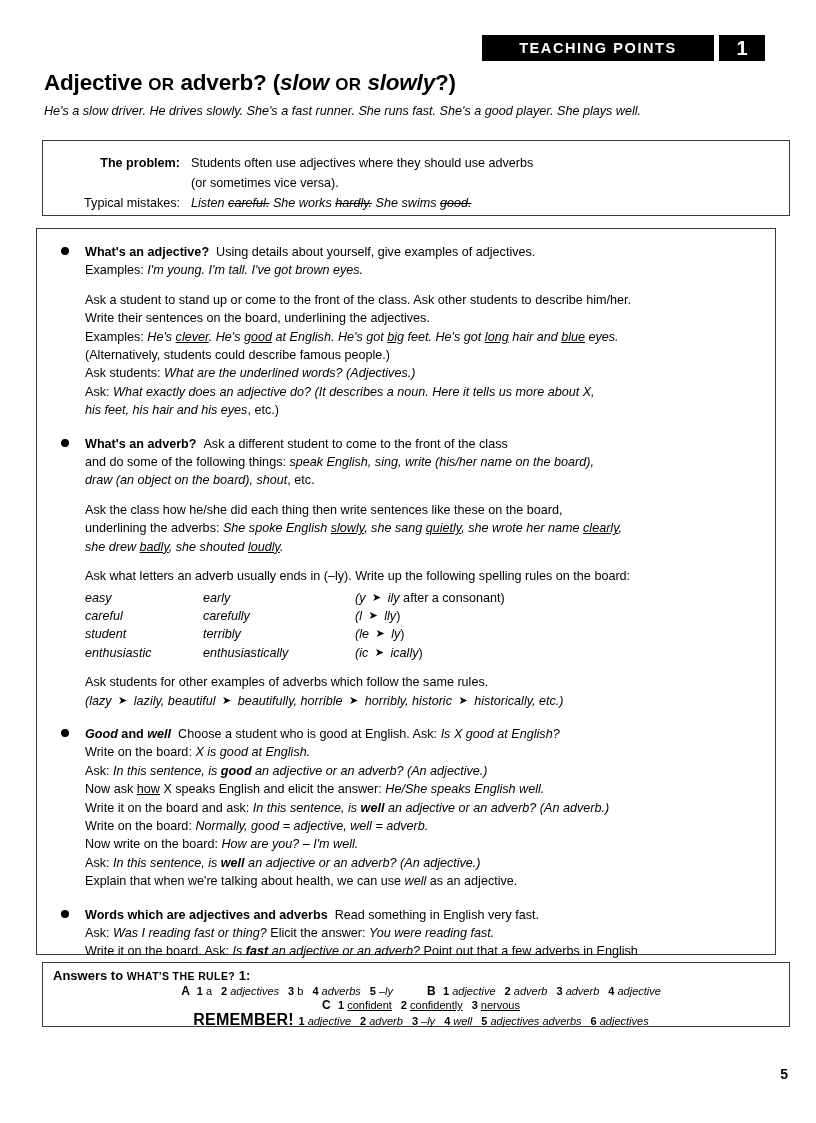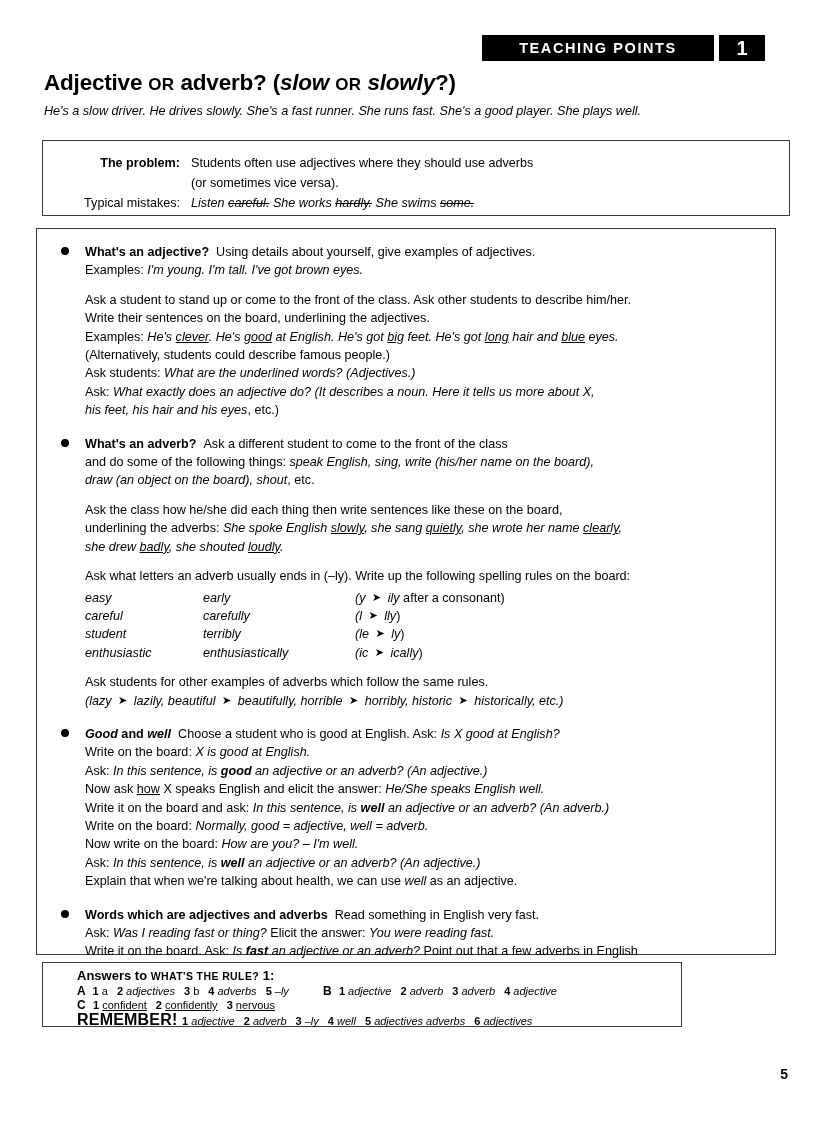"some." span.strike { text: some -> good }
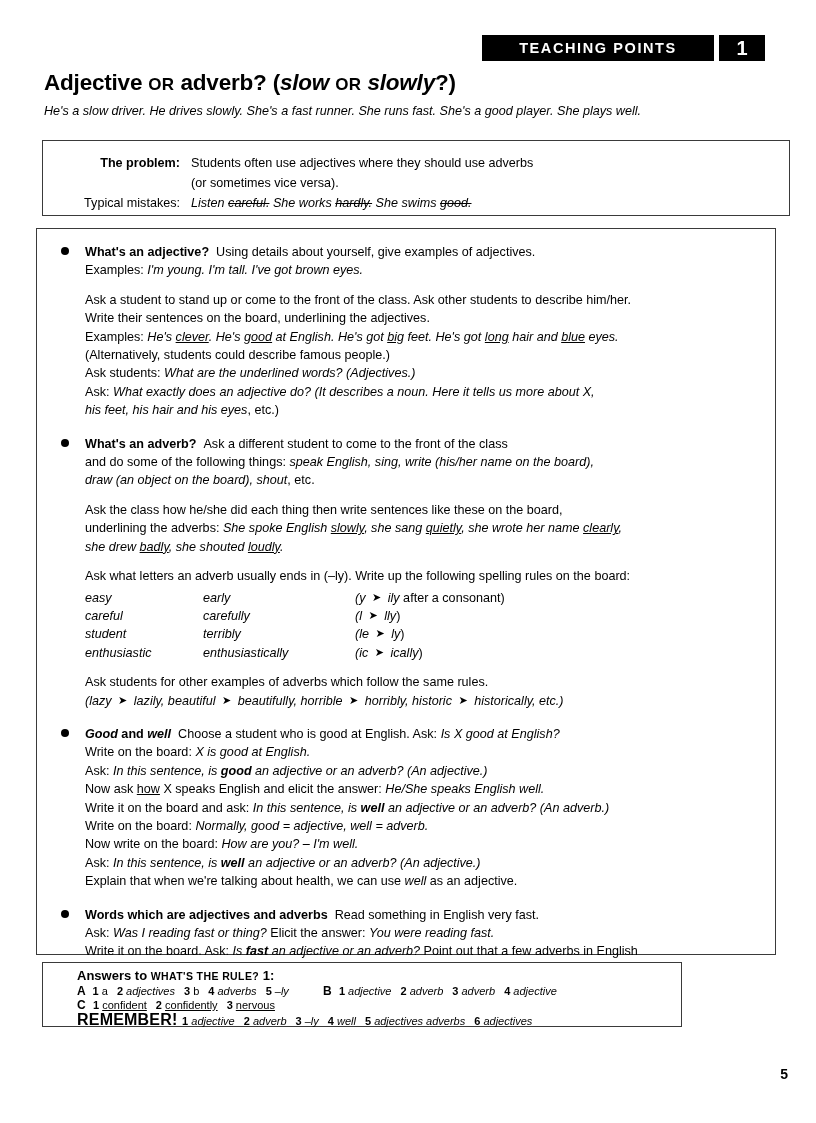"Answers to WHAT'S THE RULE?" #answers-box { padding-left: 24px -> none; width: 640px -> 748px }
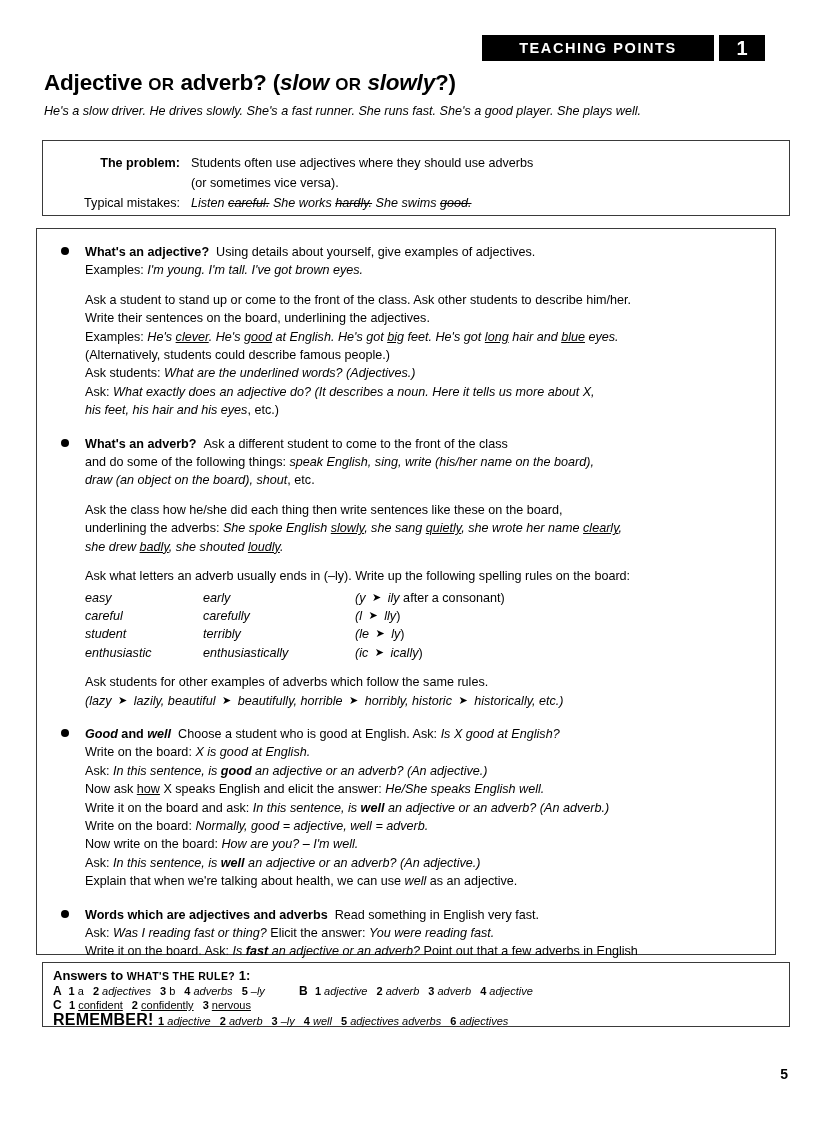"A 1 a 2 adjectives" .ans-row { text-align: none -> center }
